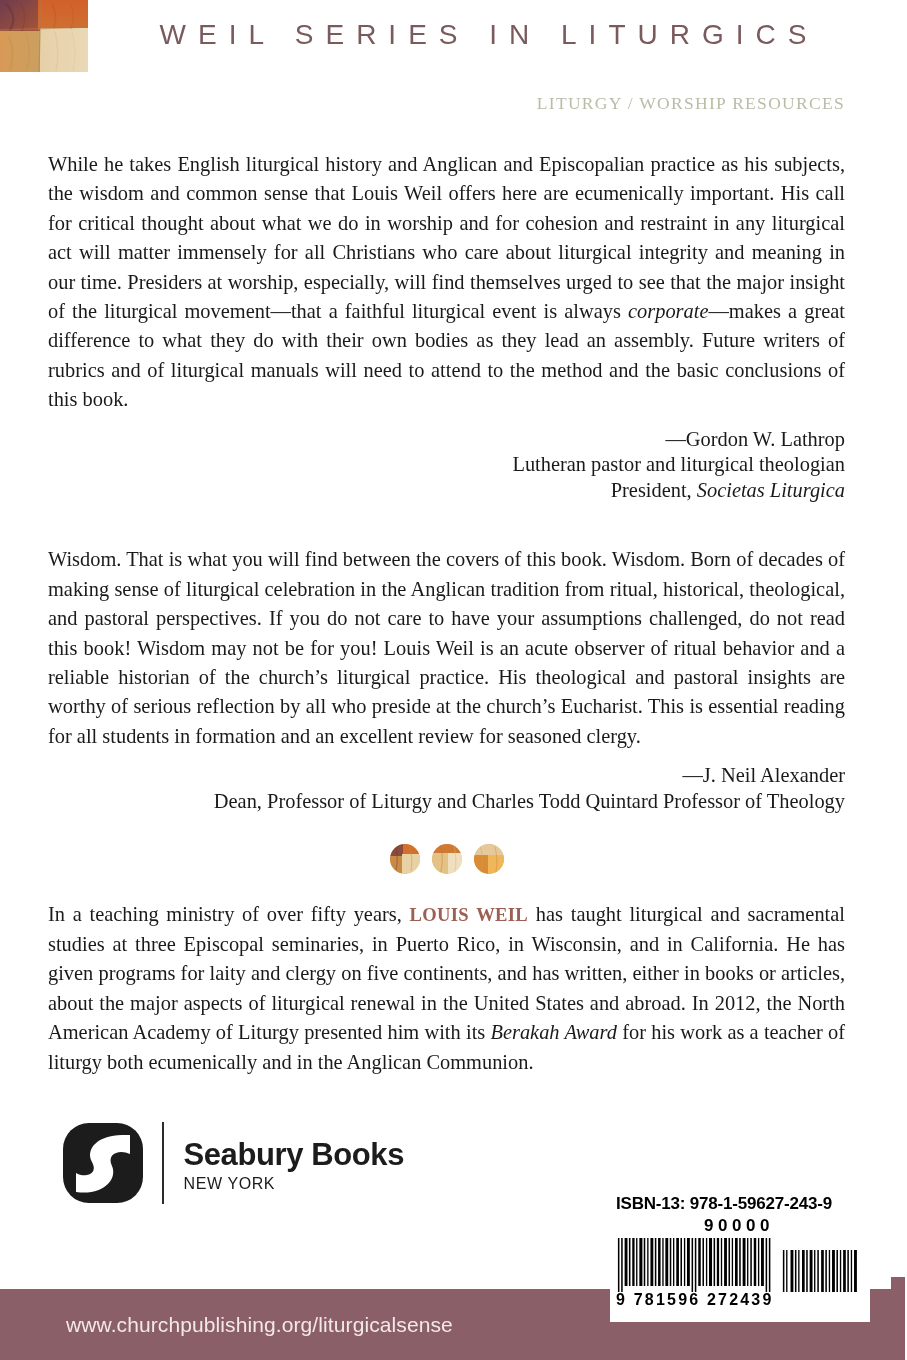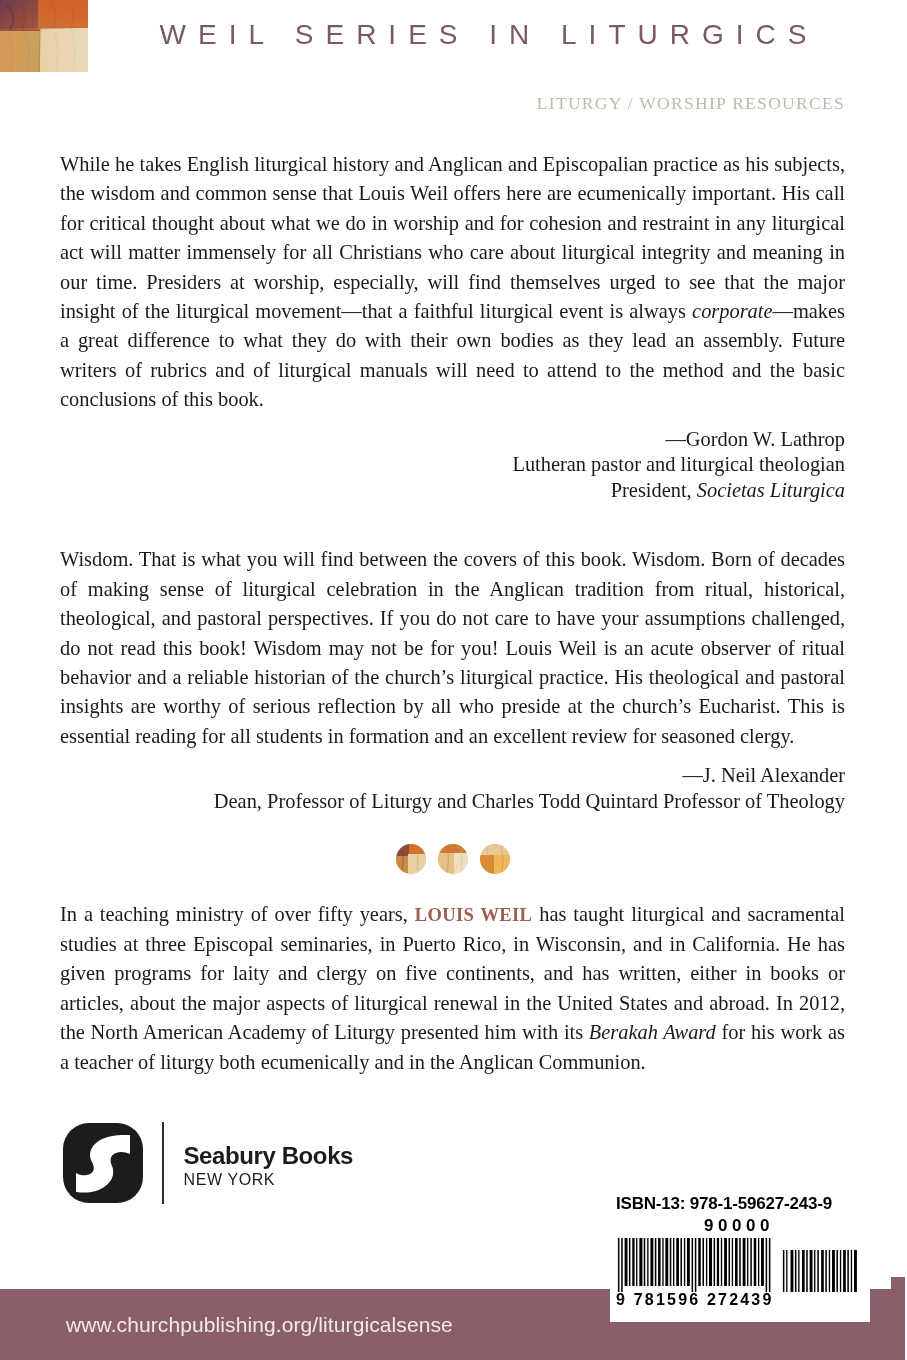"While he takes English liturgical" .column { left: 60px -> 48px }
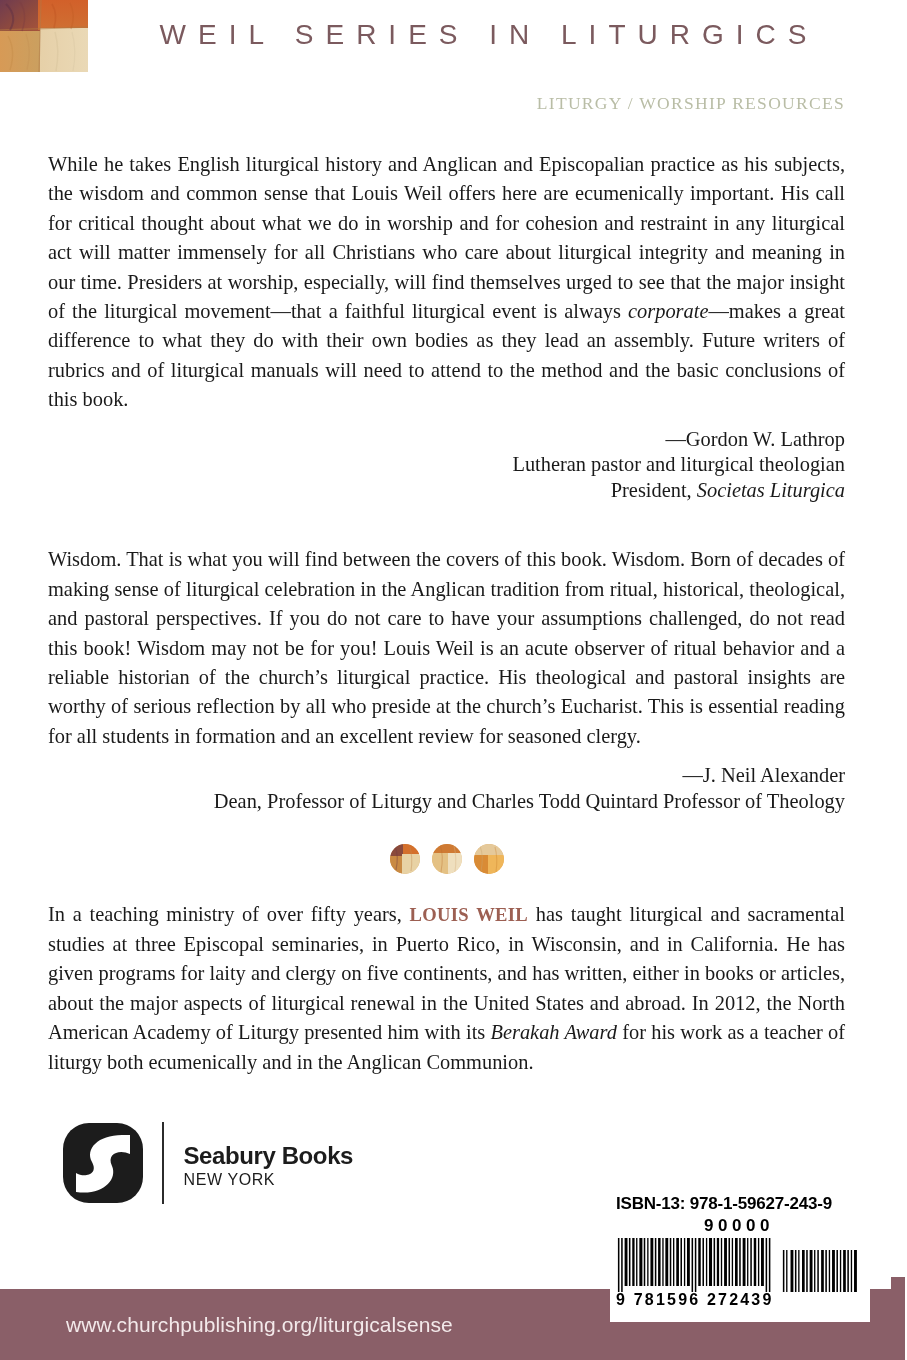"Seabury Books" .logo-name { font-size: 24px -> 31px }
